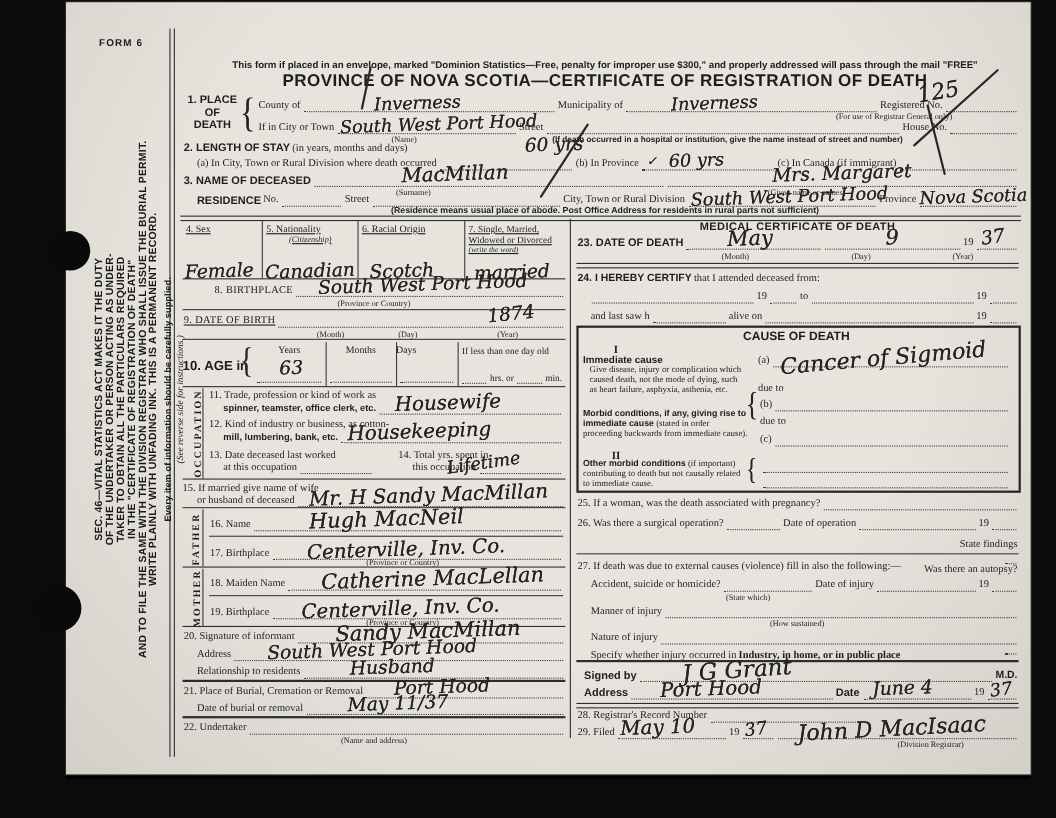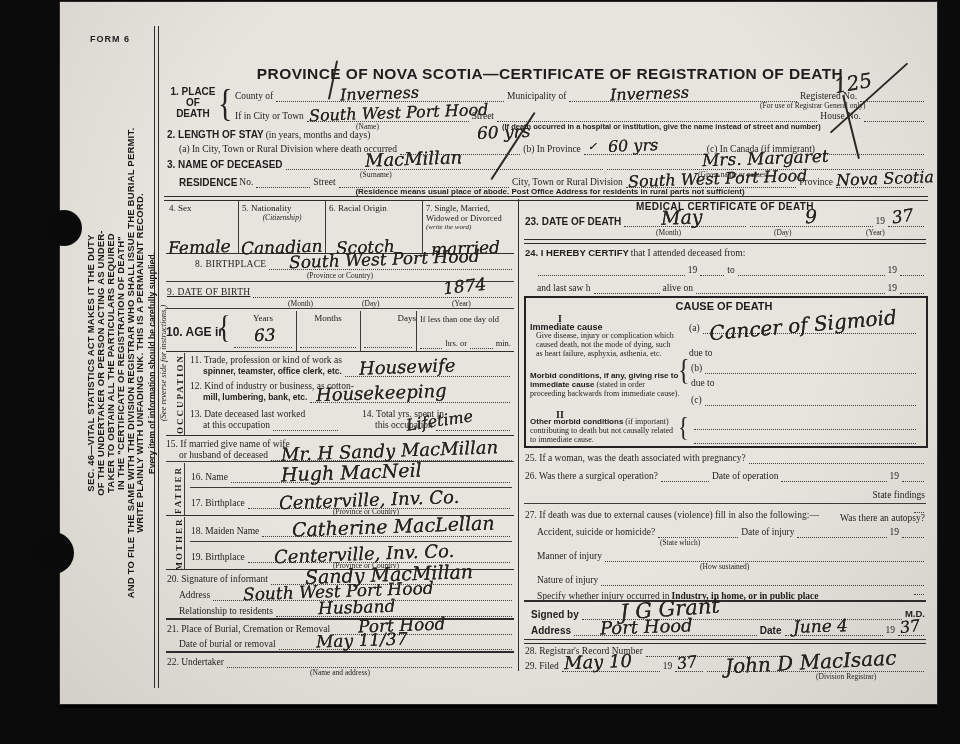"This form if placed in" div.row { html: none -> <div>This form if placed in an envelope, marked "Dominion Statistics—Free, penalty for improper use $300," and properly addressed will pass through the mail "FREE"</div> }
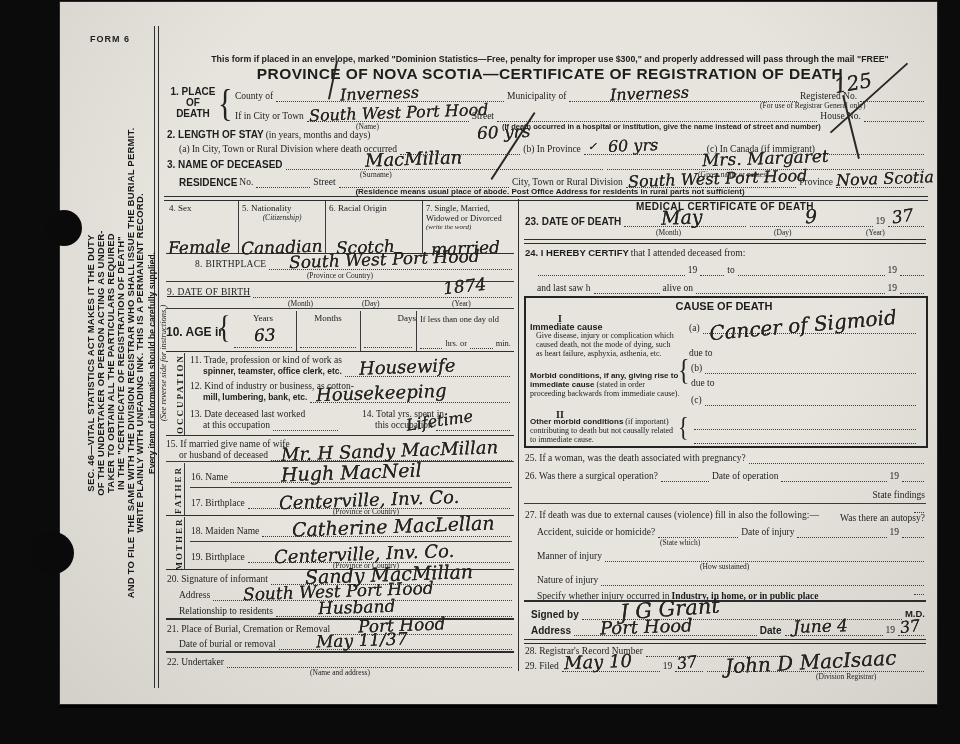"4. Sex" .cell { text-decoration: none -> underline }
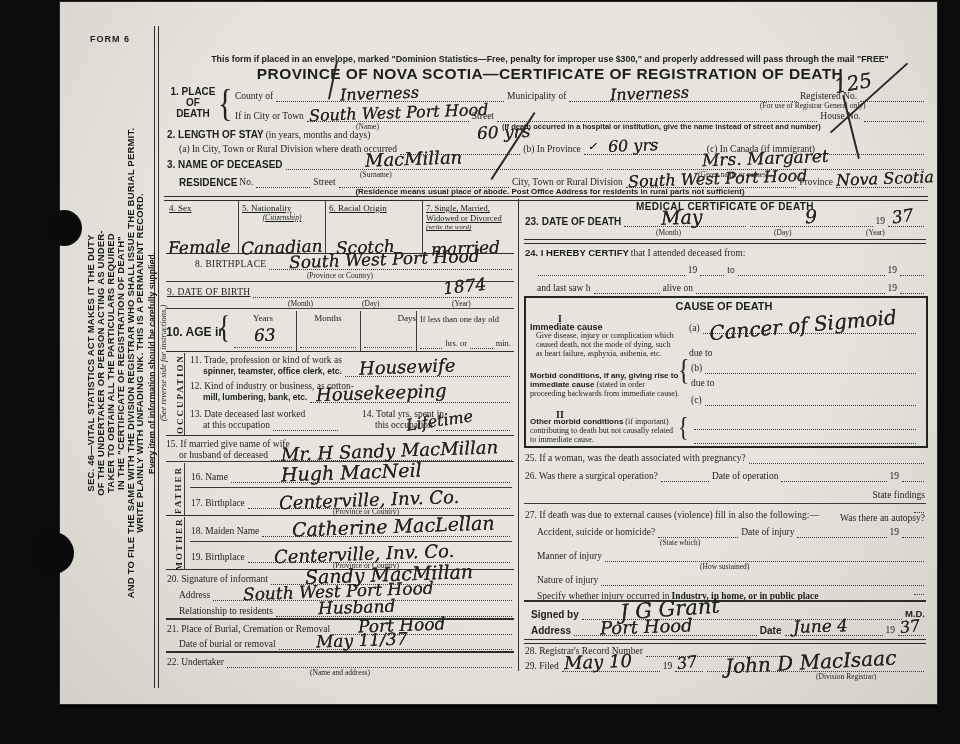"Days" div { text-align: right -> left }
